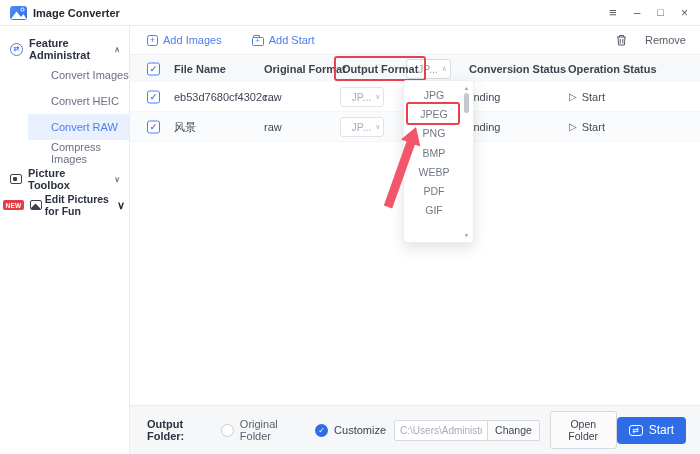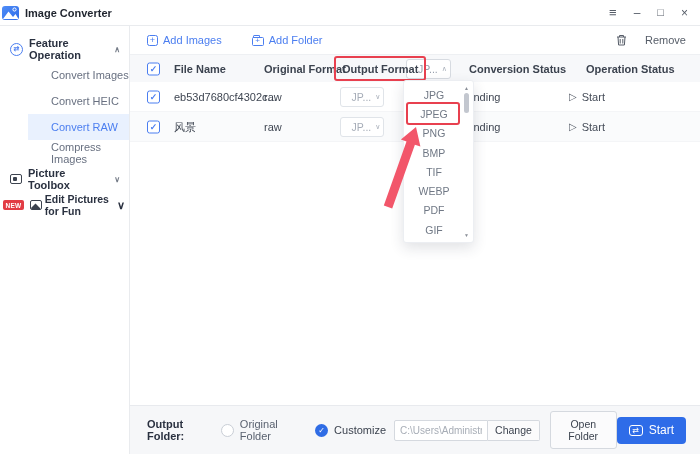"Image Converter" .titlebar { padding-left: 2px -> 10px }
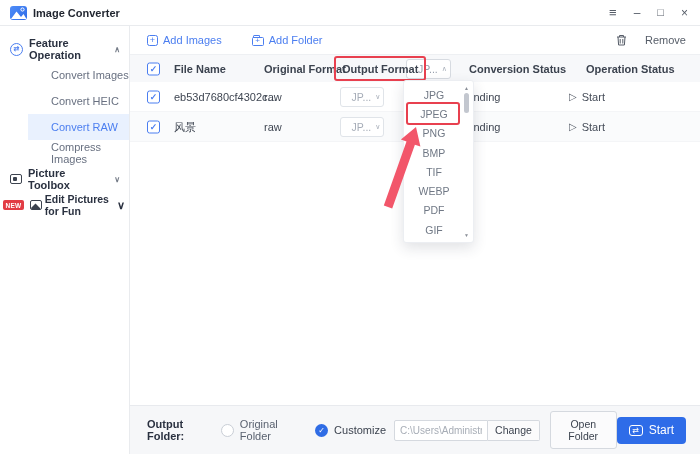"Feature Operation" span { text: Operation -> Administrat }
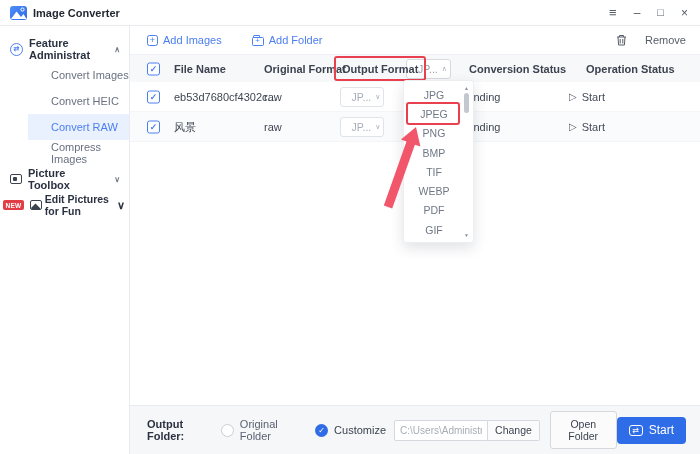"Add Folder" span { text: Folder -> Start }
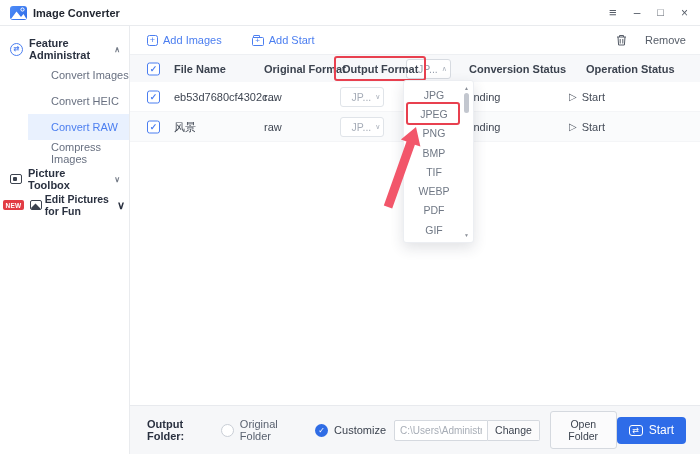"Operation Status" span.col { left: 456px -> 438px }
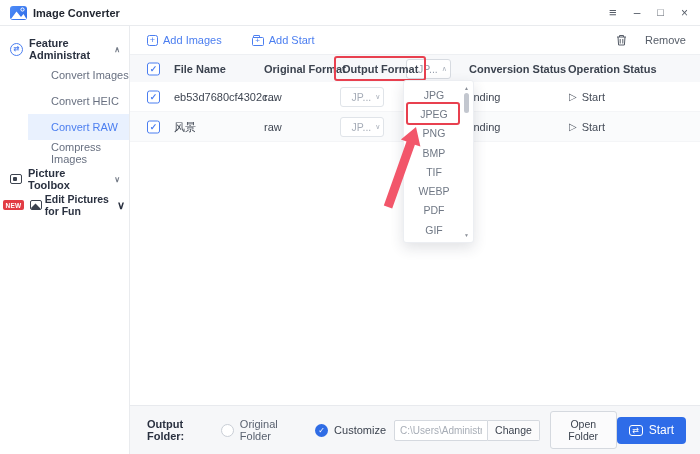"TIF" div.dd-item { html: <div>TIF</div> -> none }
